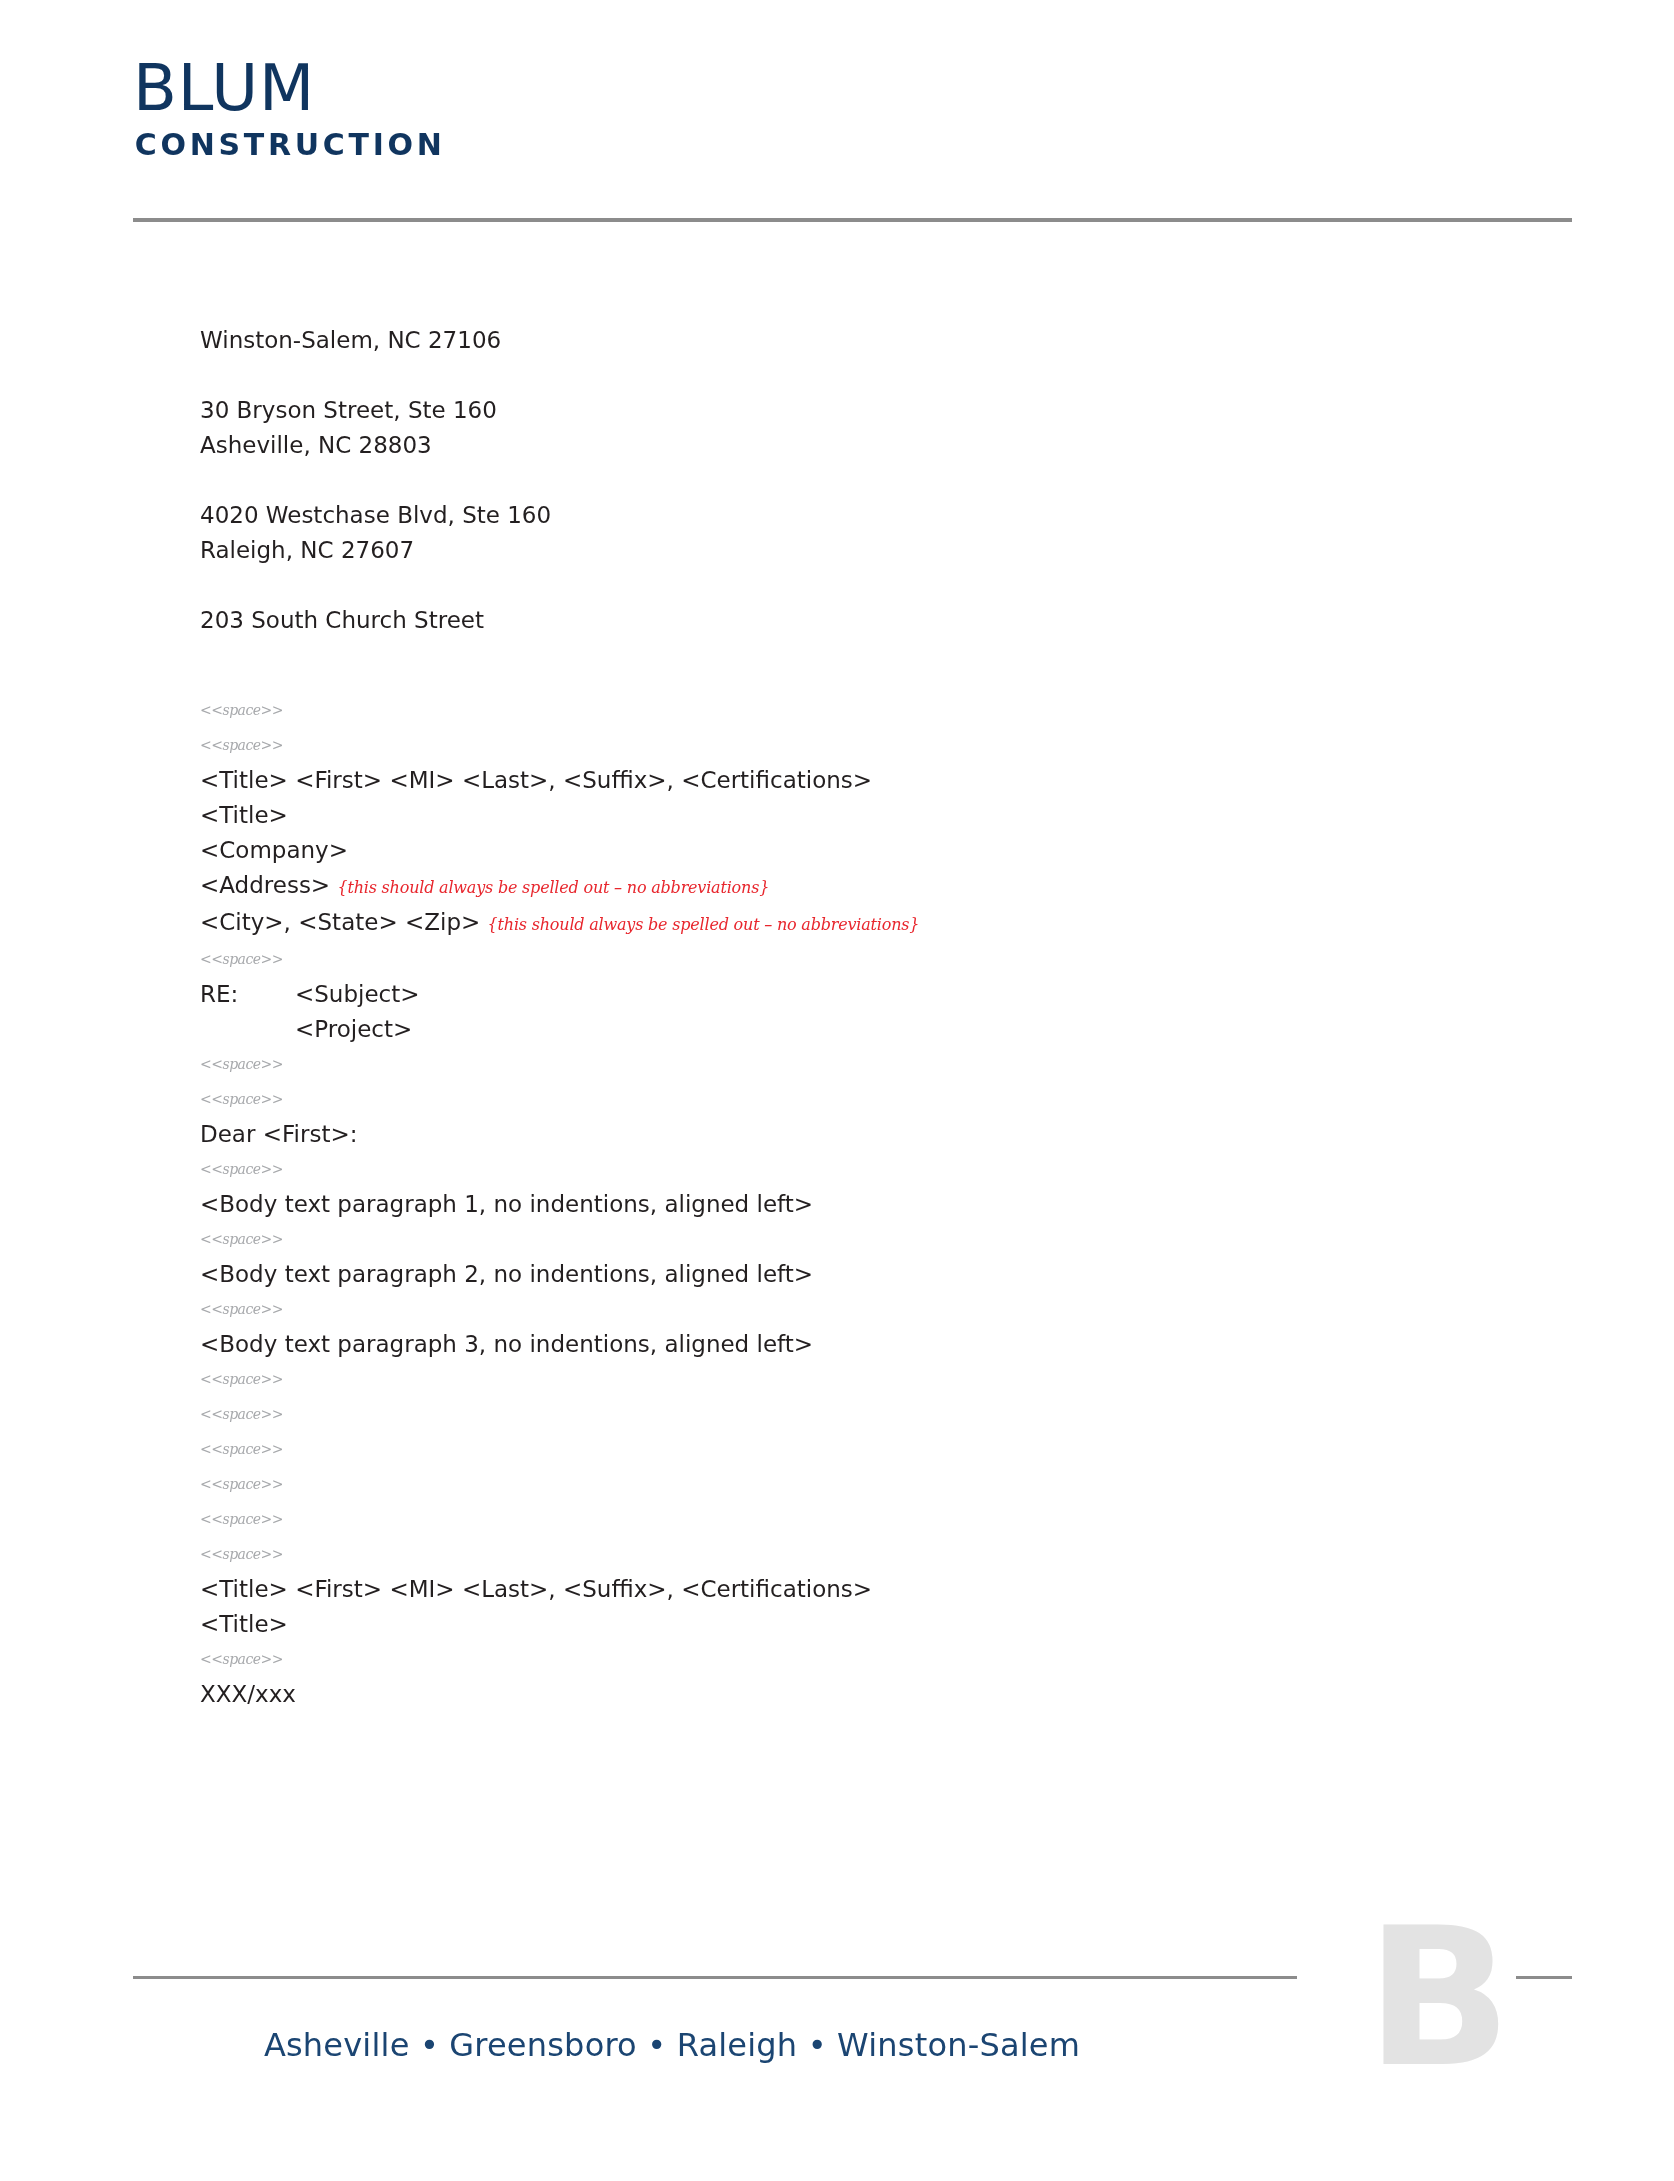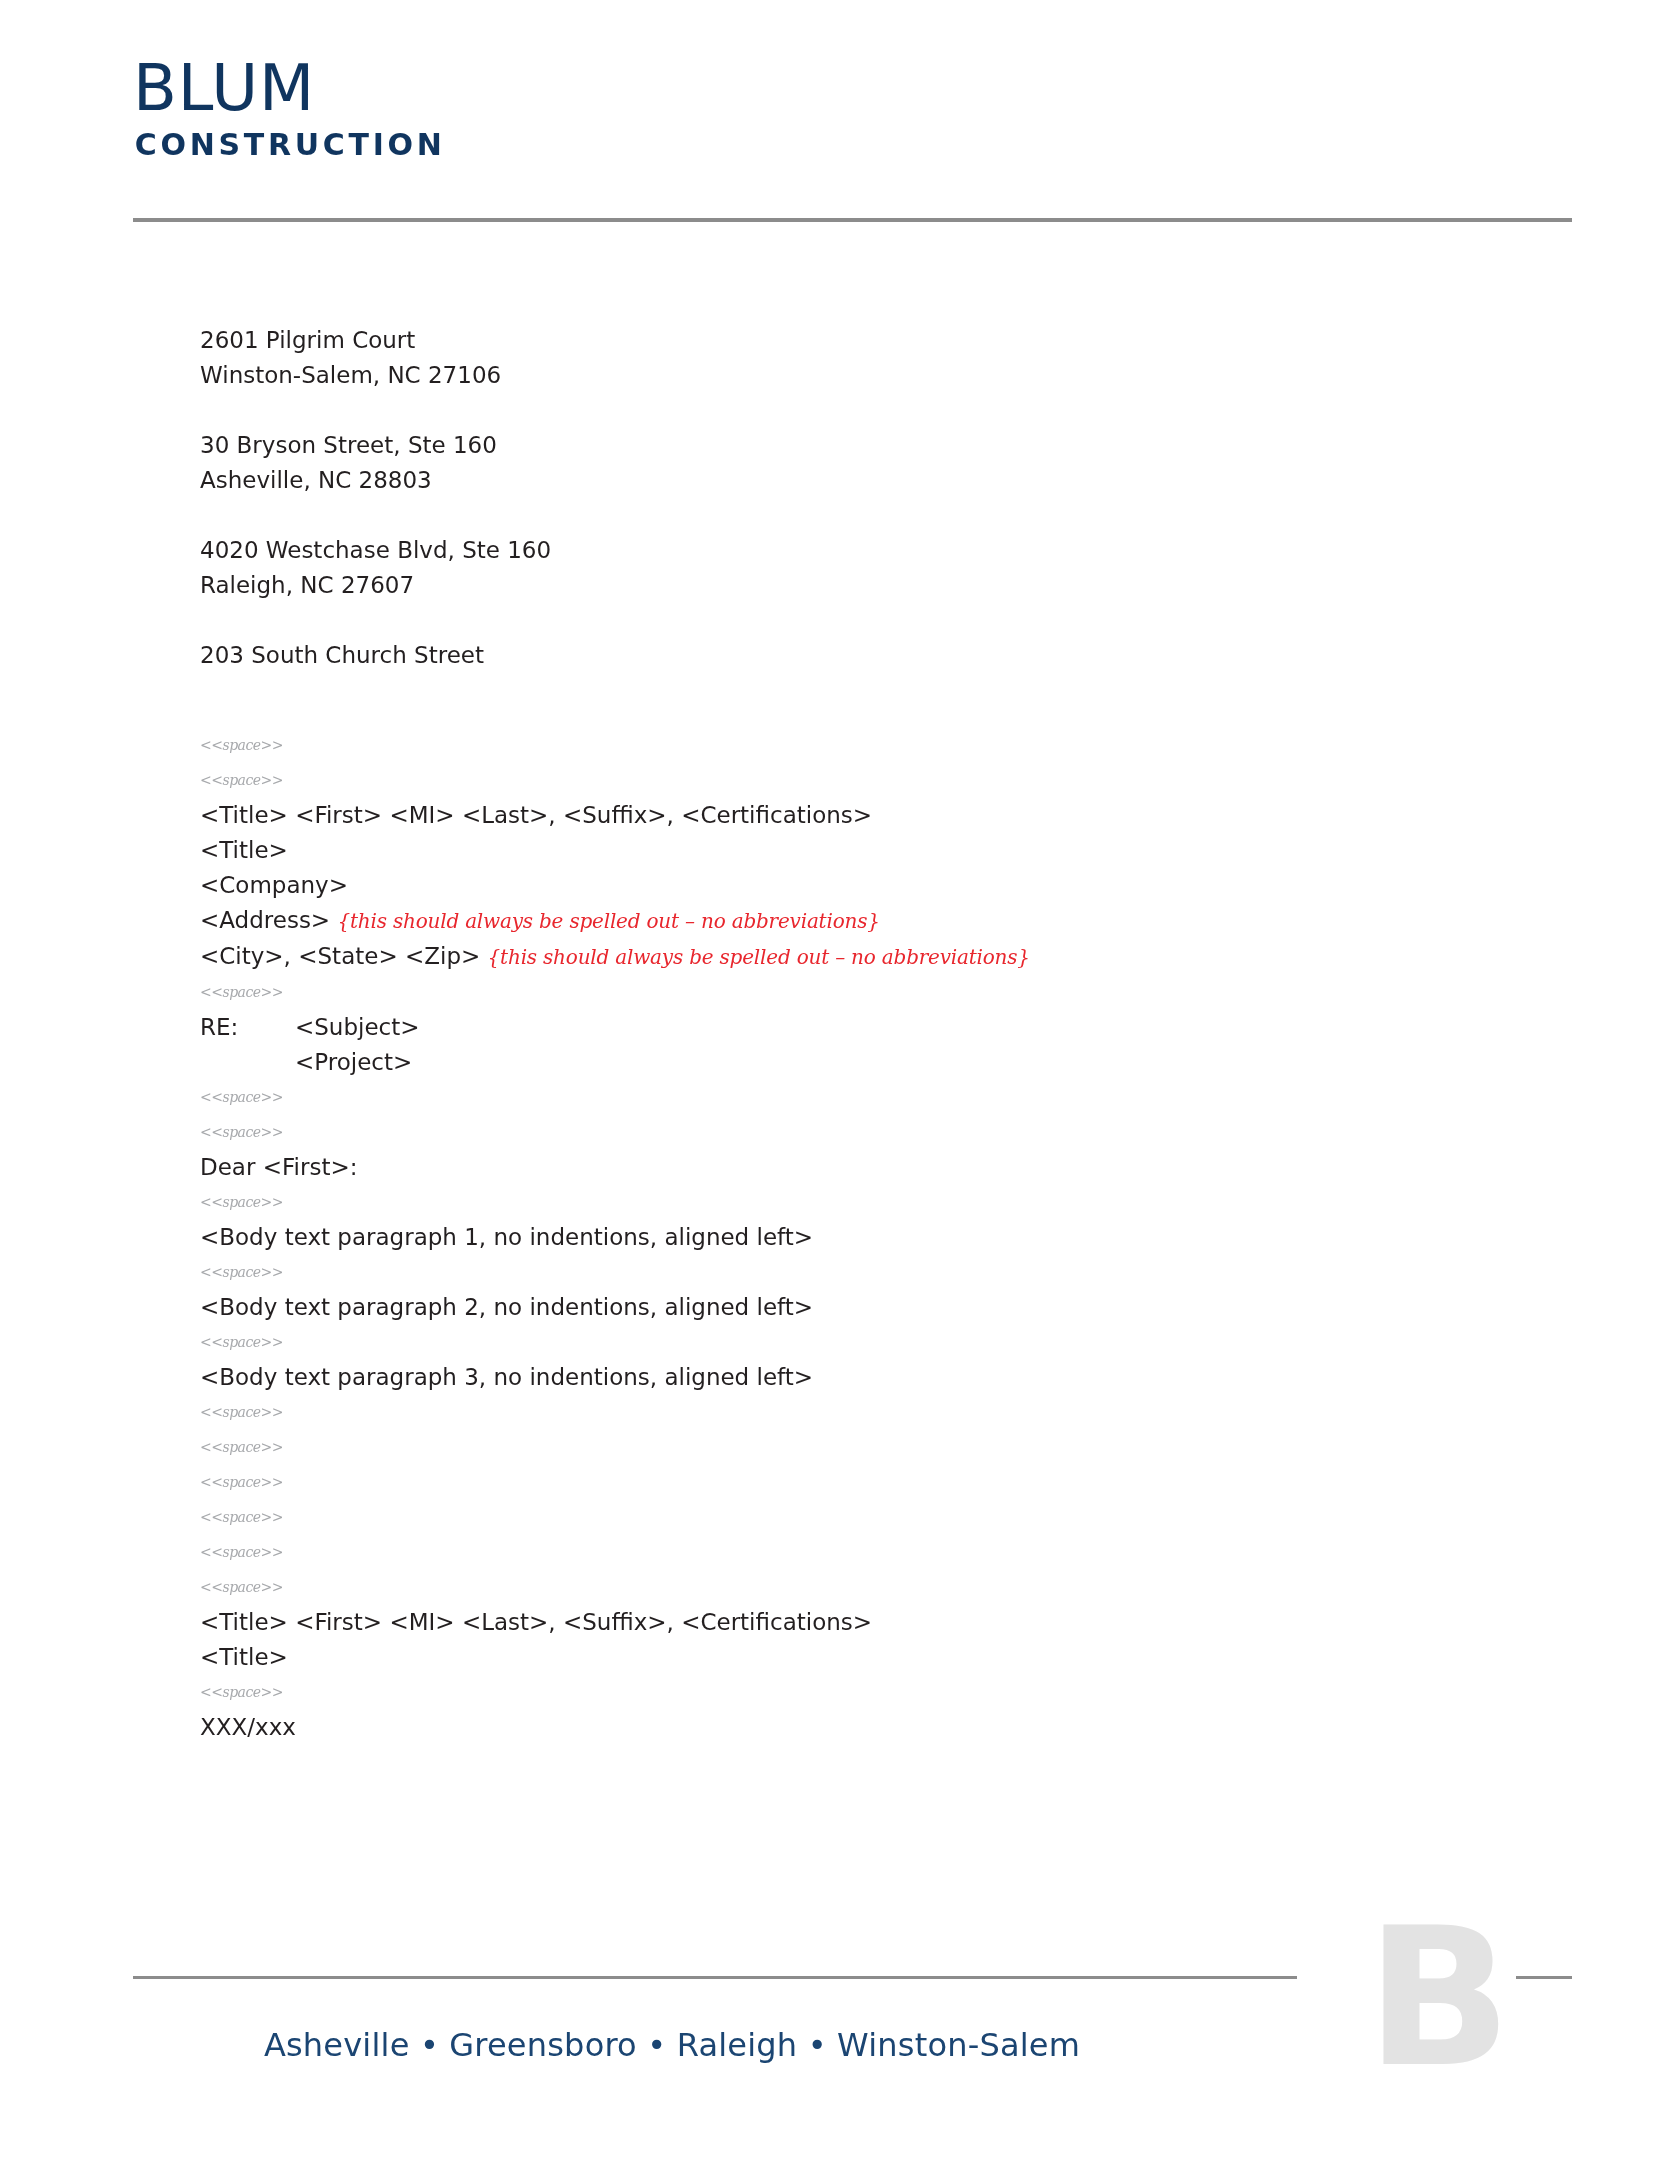"2601 Pilgrim Court" div.addr-line { html: <div>2601 Pilgrim Court</div> -> none }
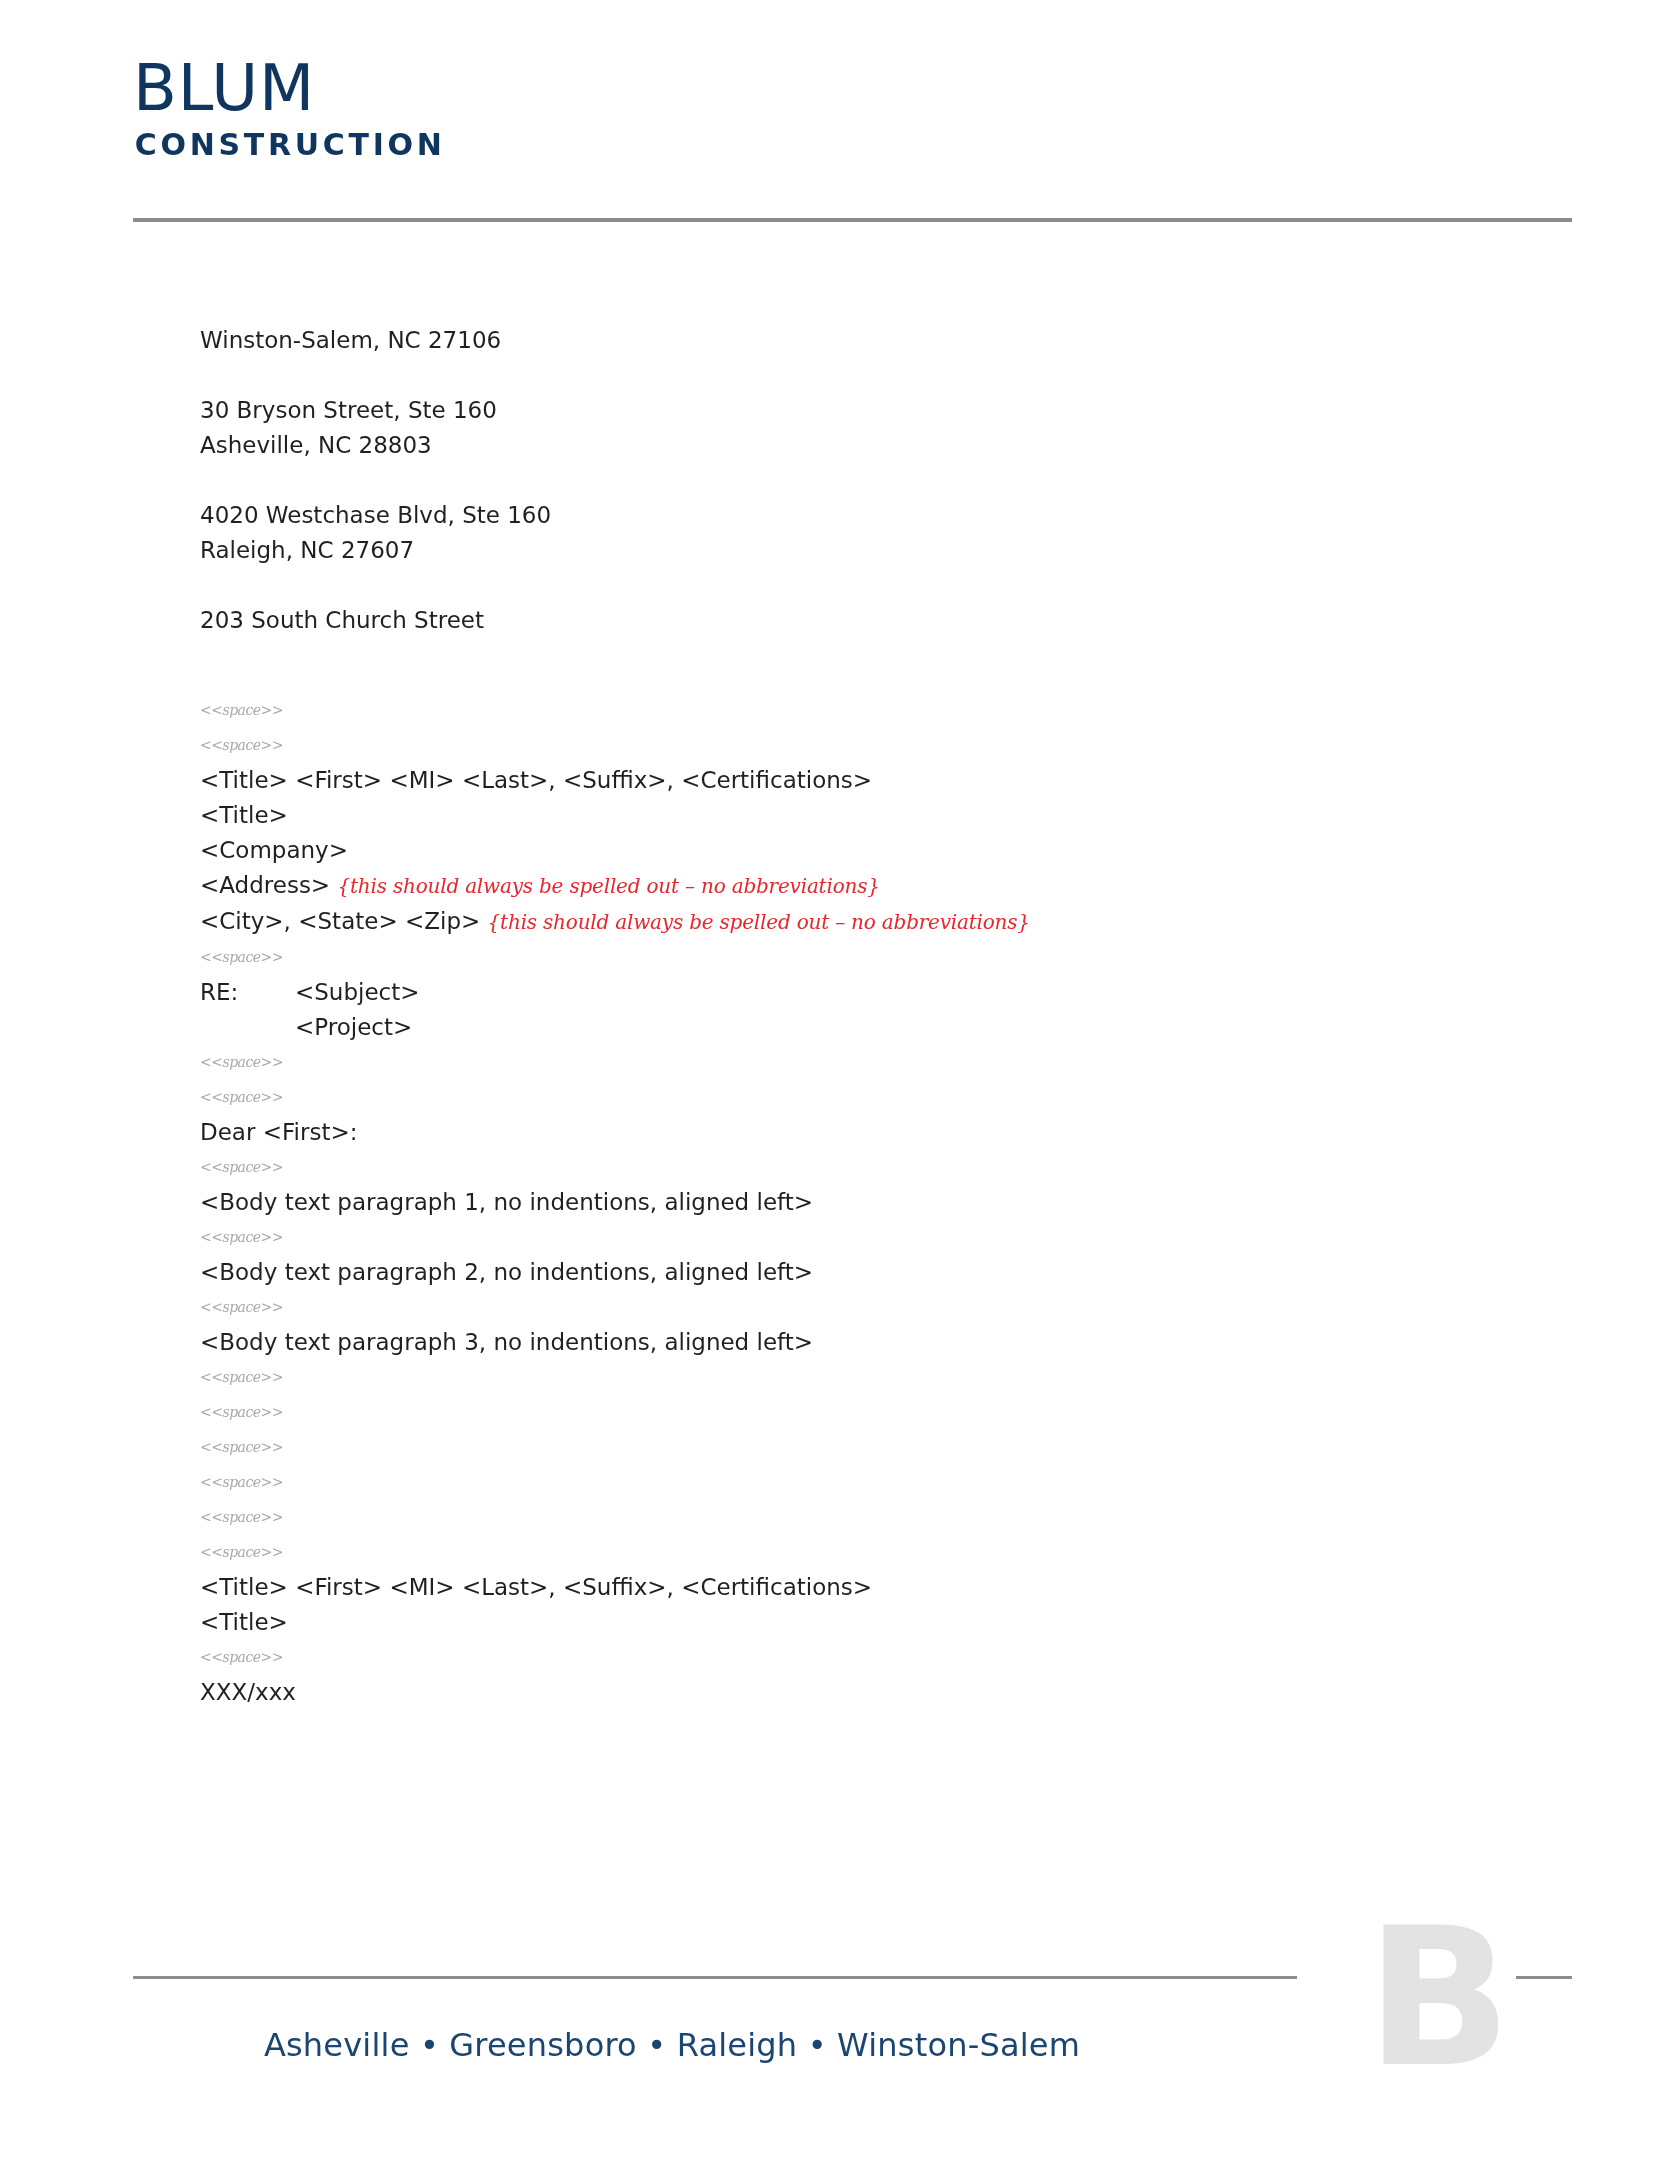"{this should always be spelled" .note { font-size: 20px -> 16px }
